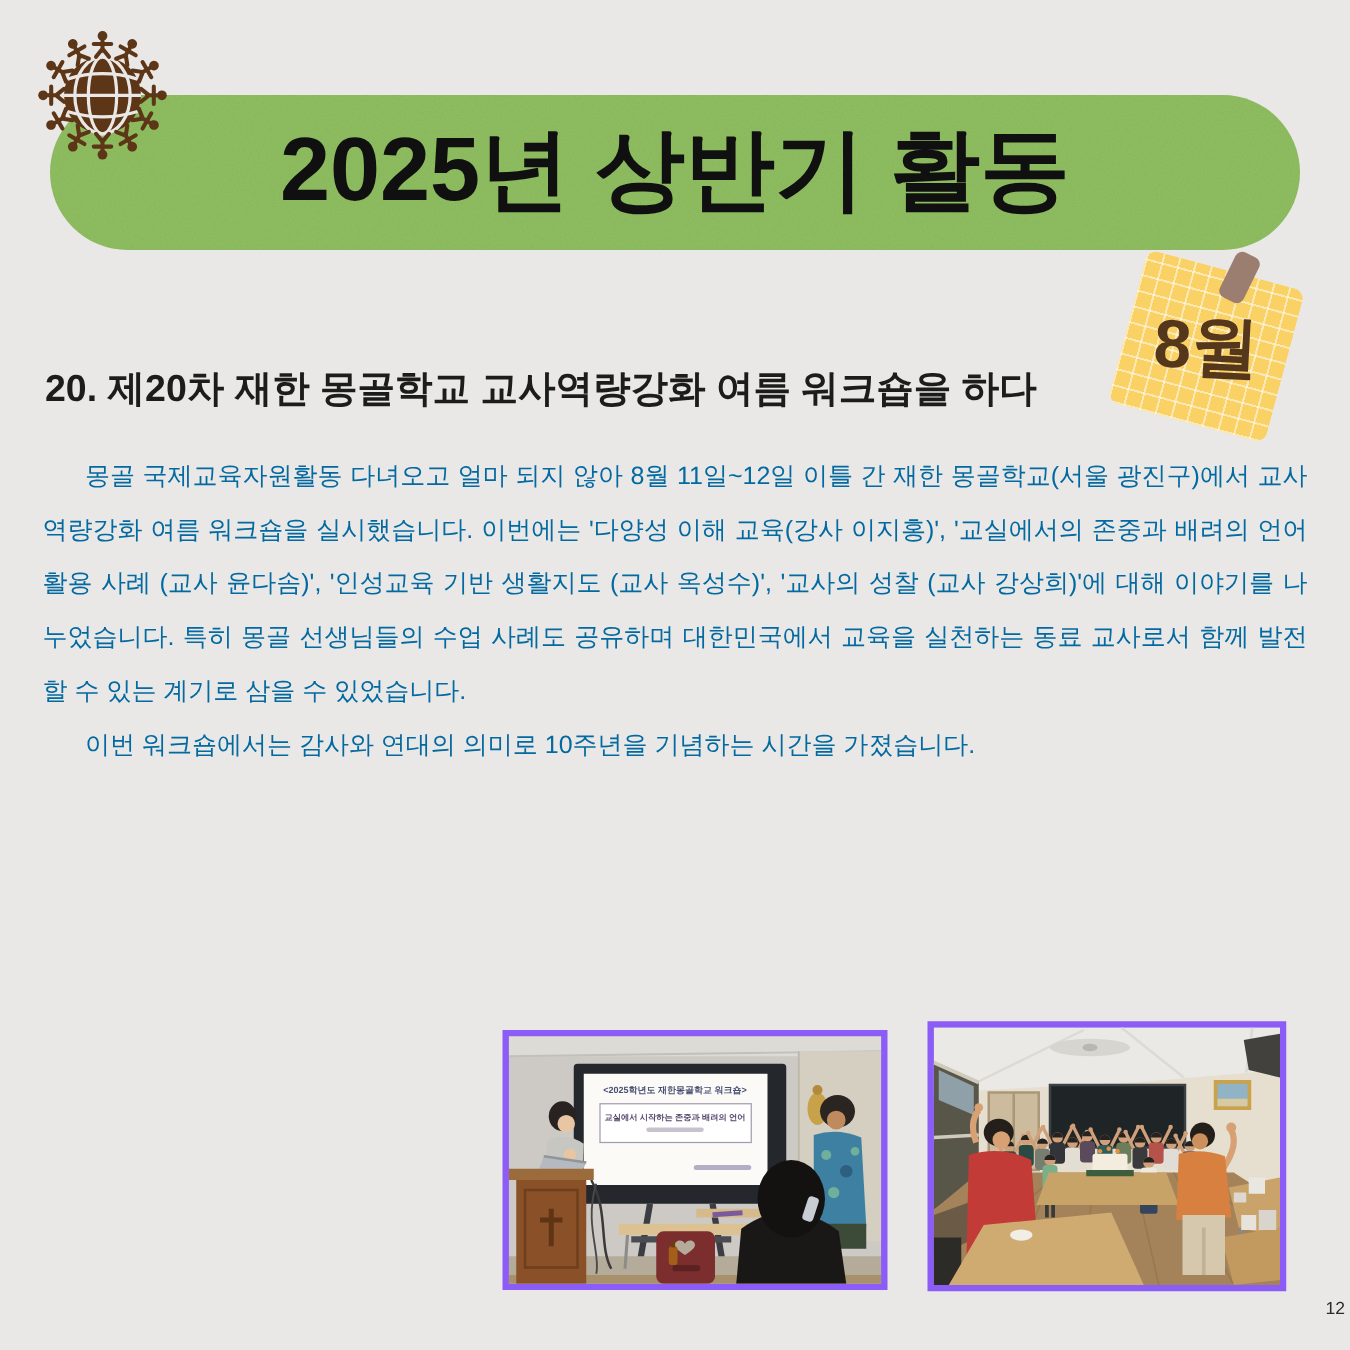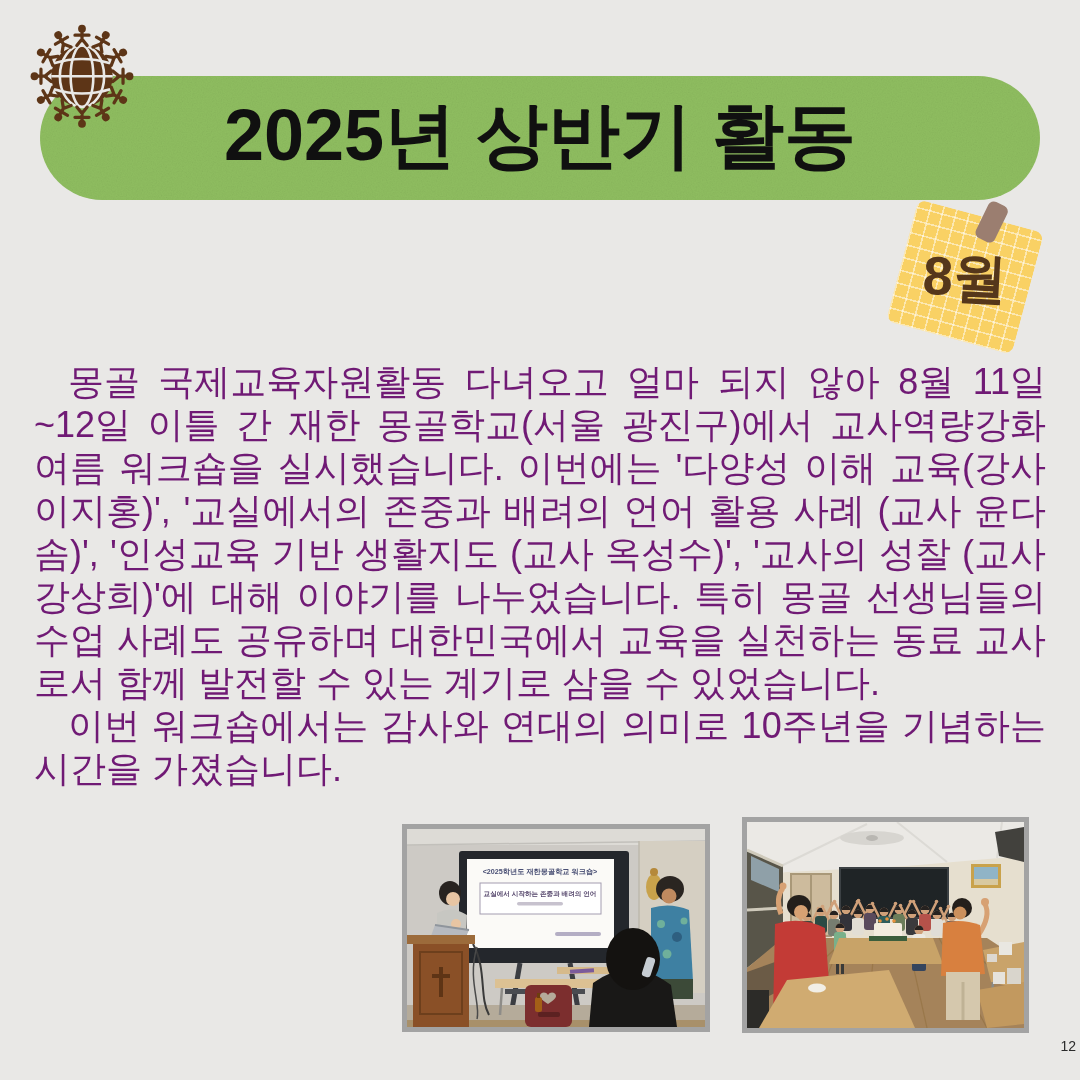"20. 제20차 재한 몽골학교 교사역량강화" div.heading { html: none -> <div>20. 제20차 재한 몽골학교 교사역량강화 여름 워크숍을 하다</div> }
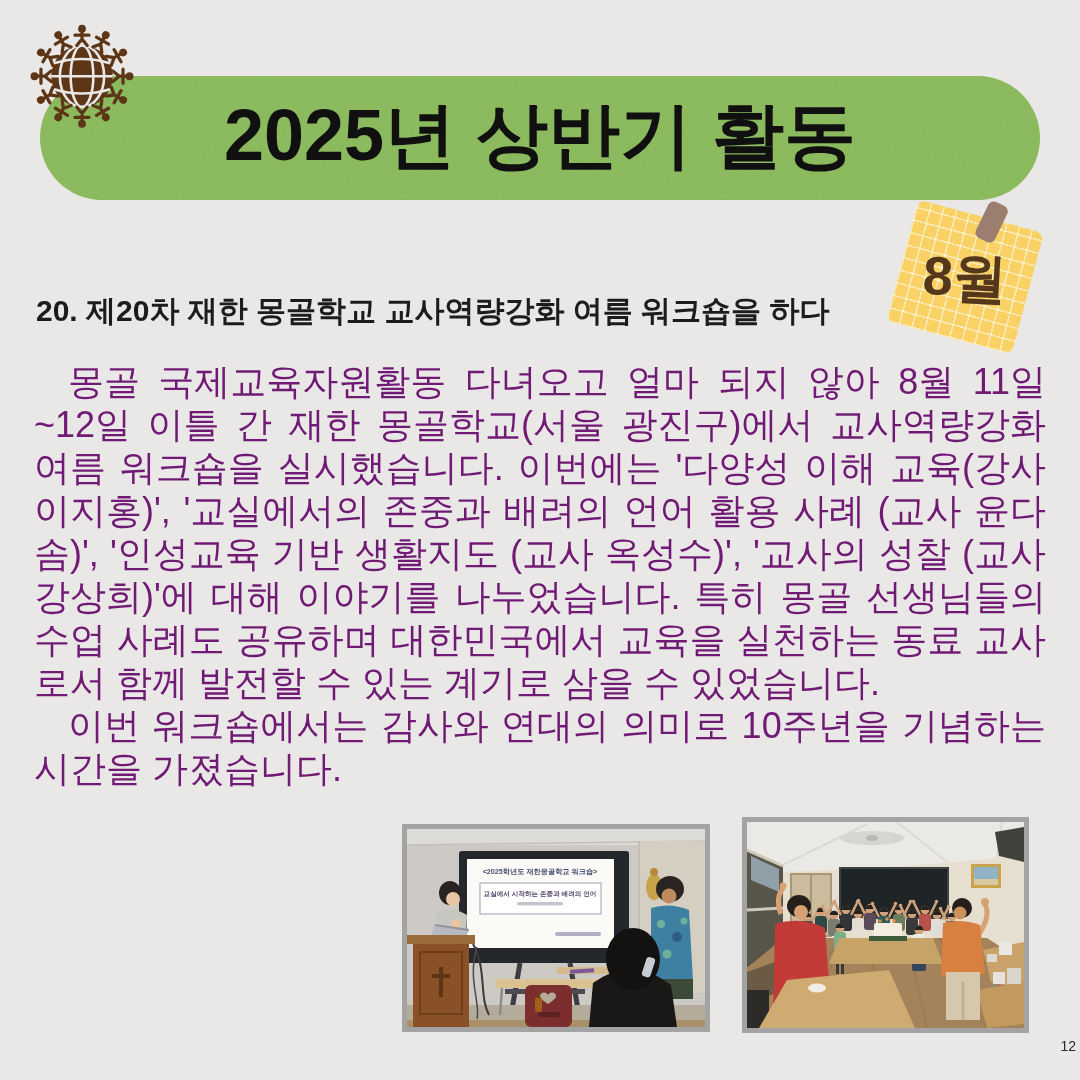"몽골 국제교육자원활동 다녀오고 얼마 되지" .article { color: #701a75 -> #0369a1; font-size: 36px -> 20px }
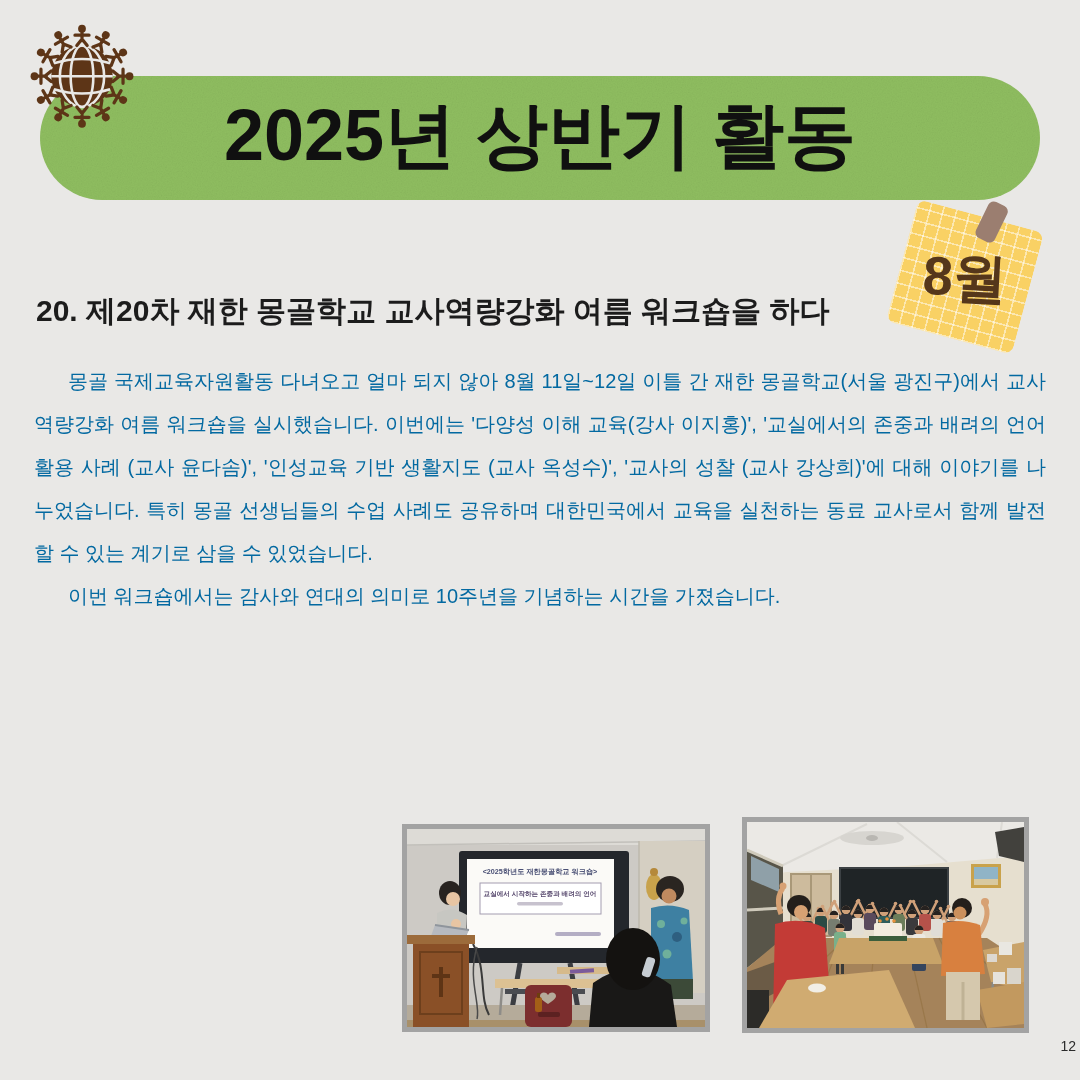"<2025학년도 재한몽골학교 워크숍>" .photo { background: #a3a3a3 -> #8b5cf6 }
